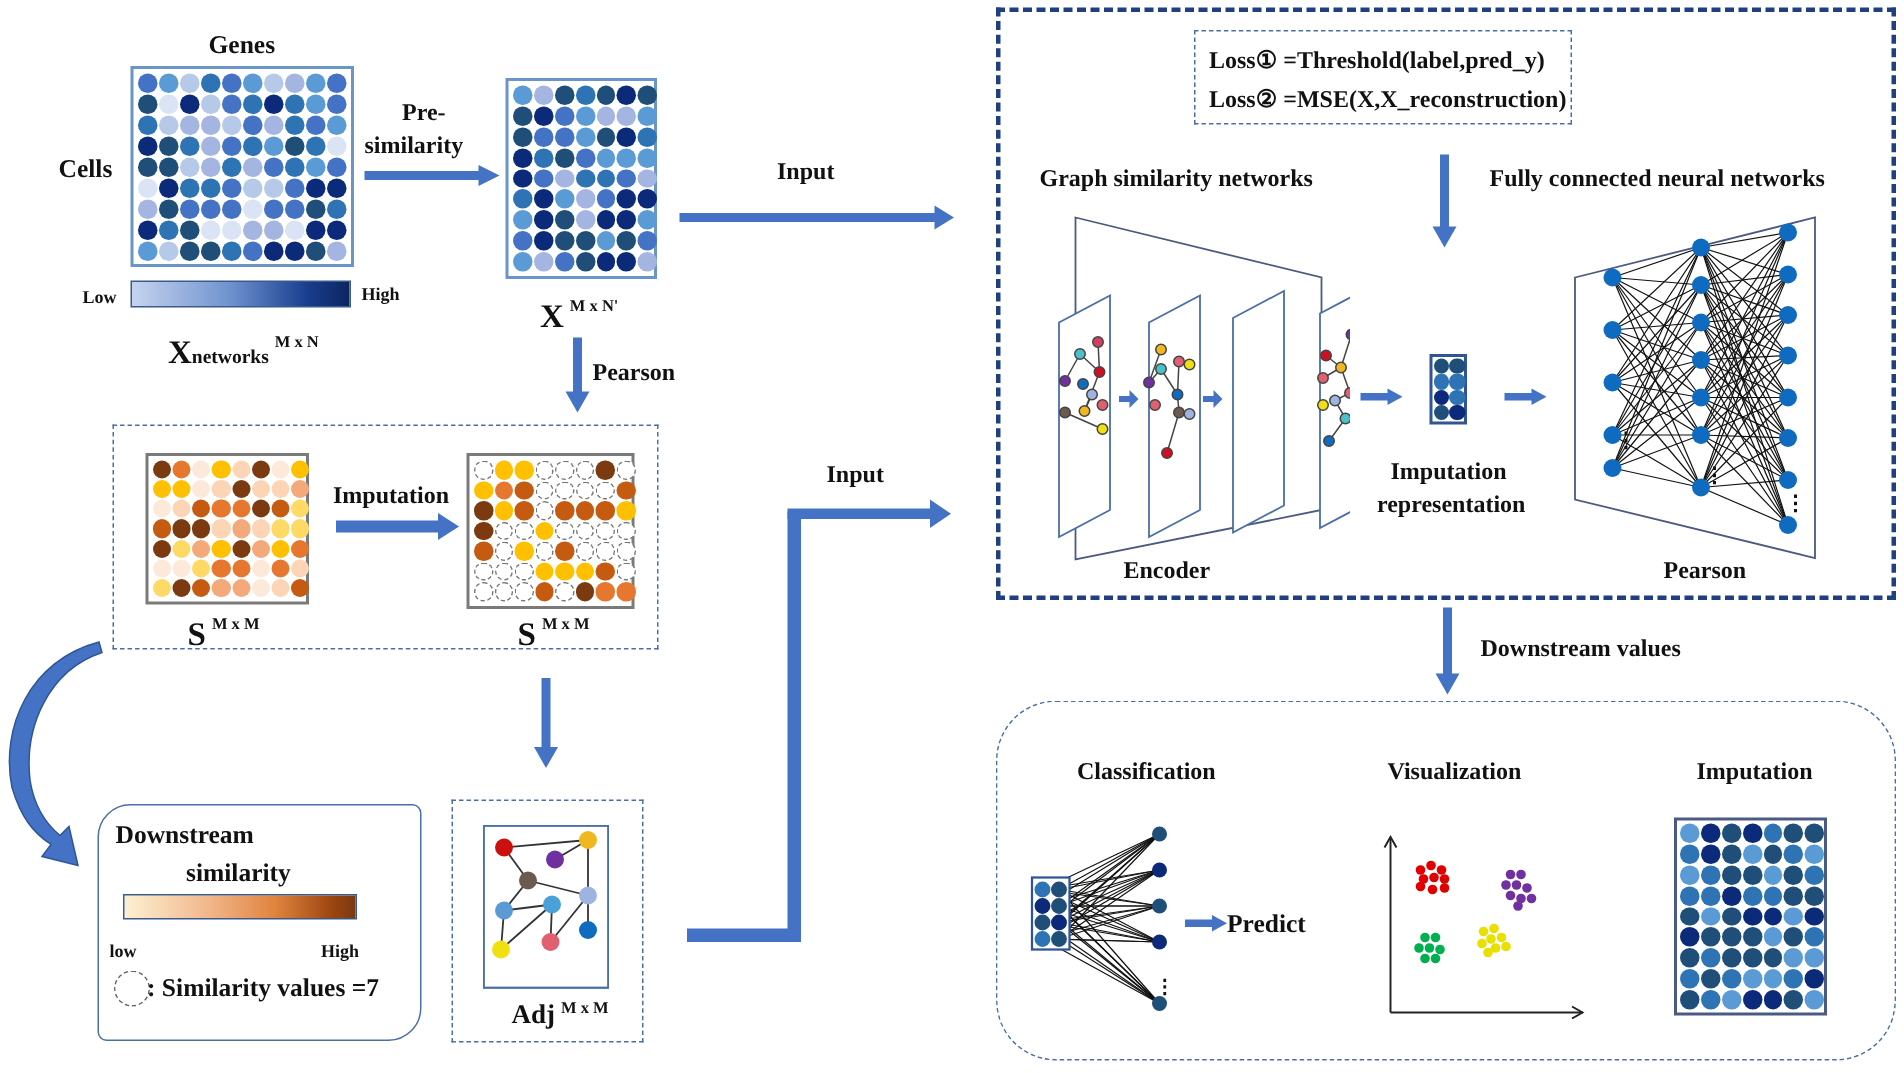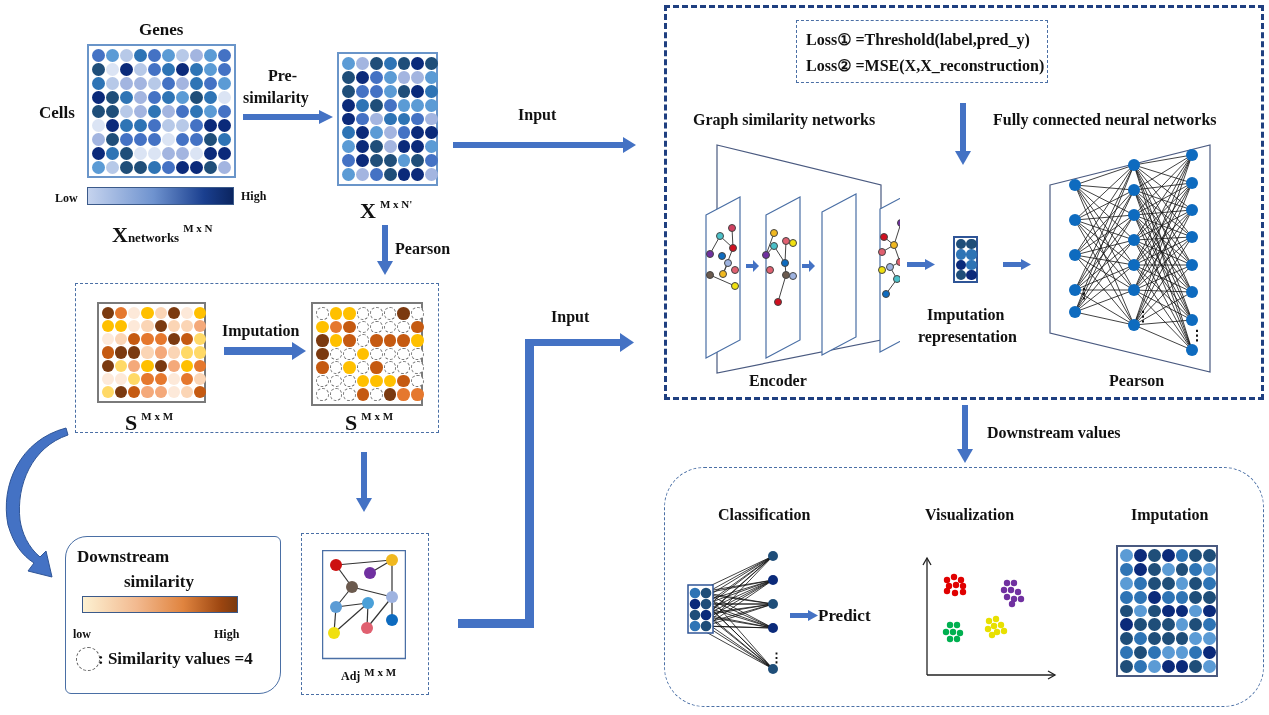": Similarity values =4" div.lbl { text: 4 -> 7 }
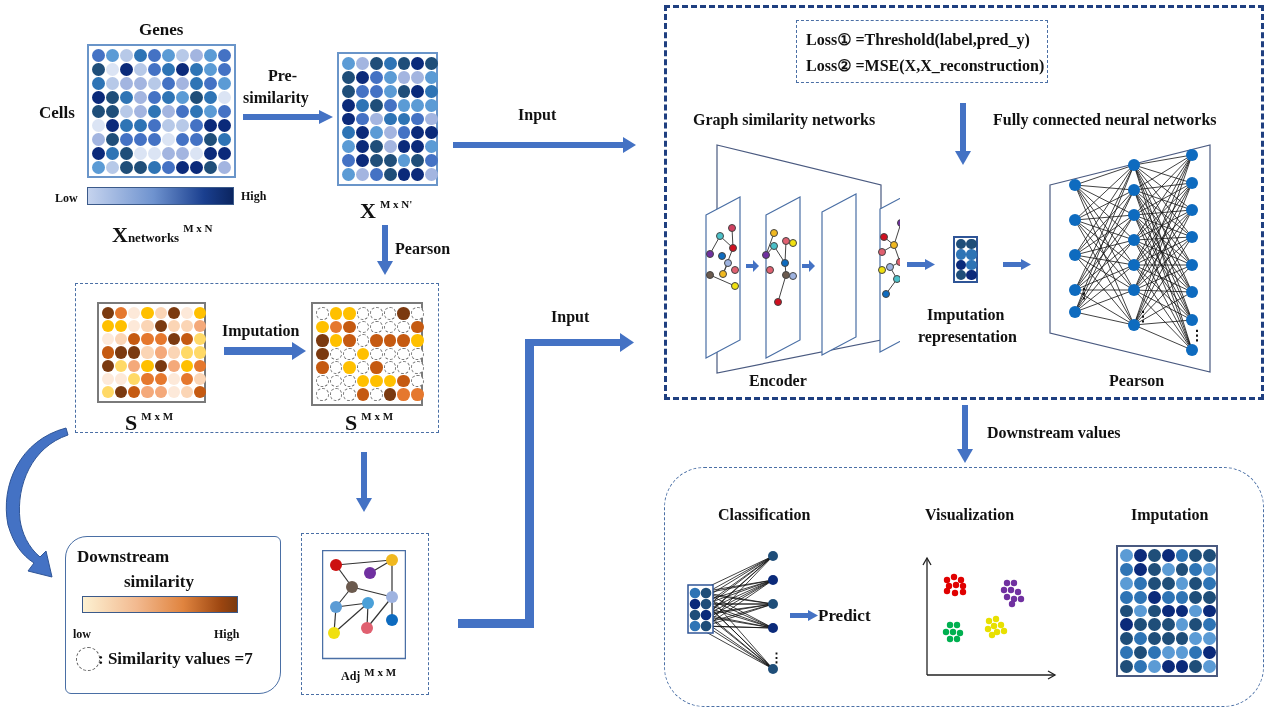"Adj" span { font-size: 12px -> 18px }
